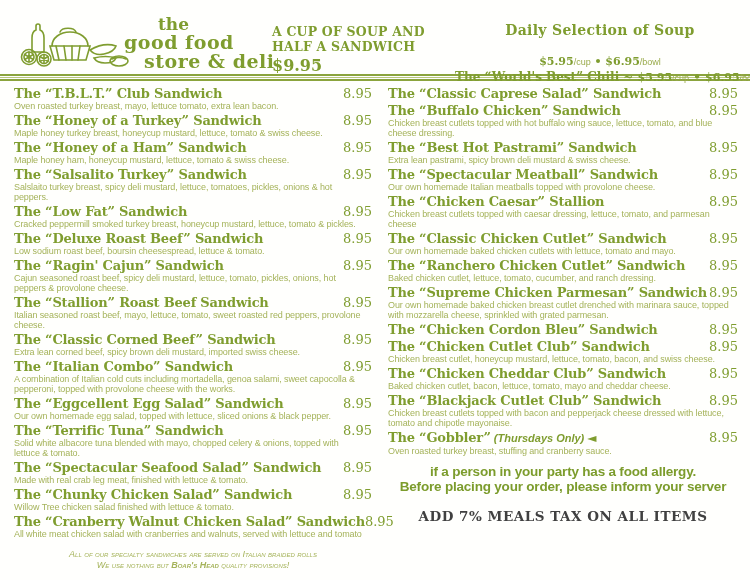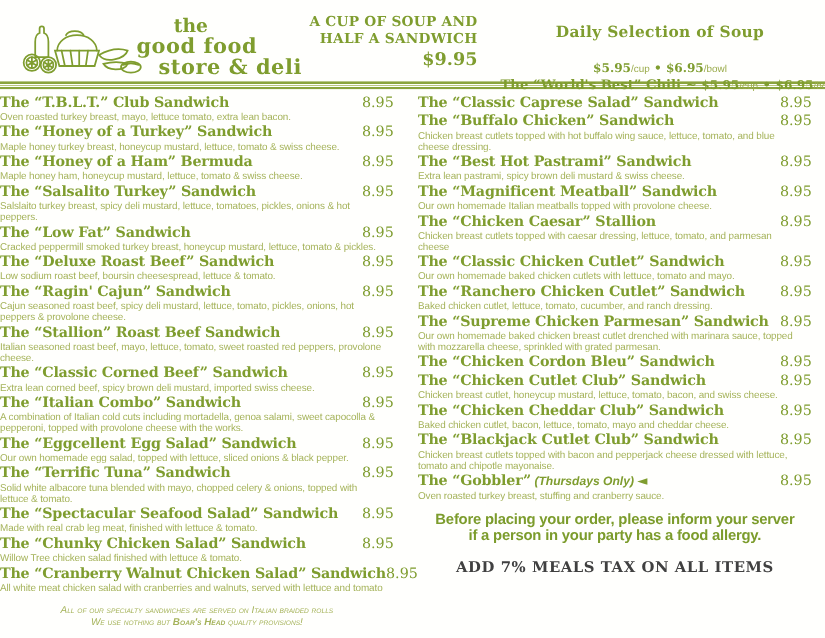"A CUP OF SOUP AND" .combo { text-align: right -> left; top: 12px -> 24px }
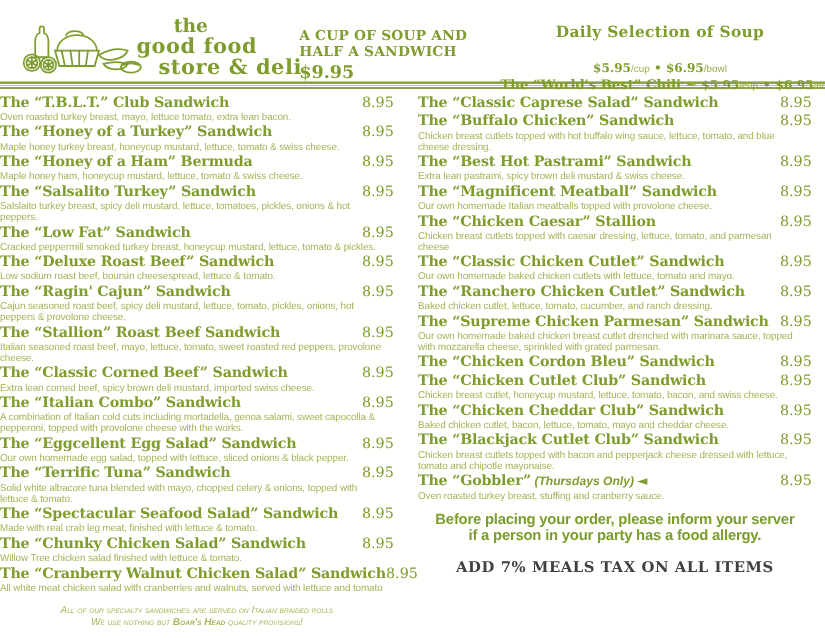"The “T.B.L.T.” Club Sandwich" .menu { justify-content: space-between -> none; padding: 5px 12px 0 0 -> 5px 12px 0 14px }
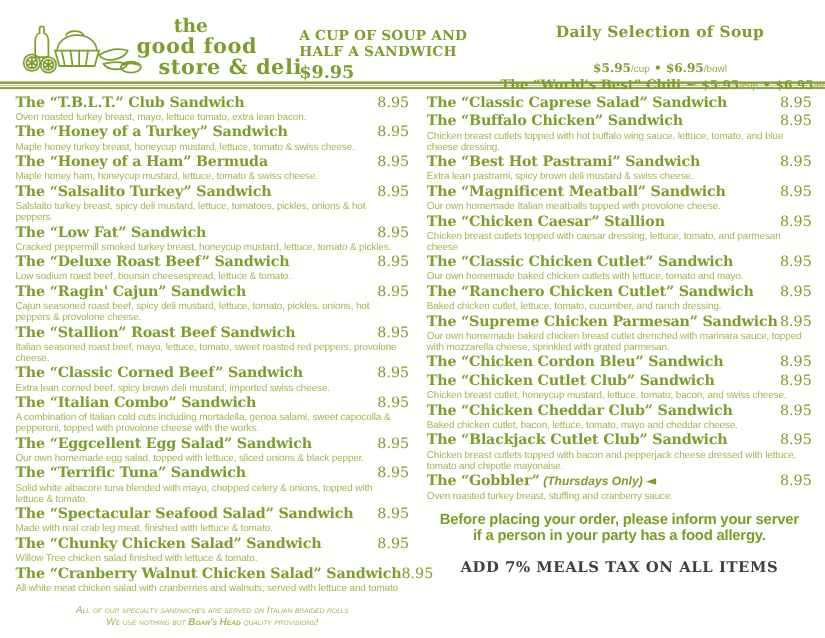"The “Honey of a Ham”" span.item-name { text: Bermuda -> Sandwich }
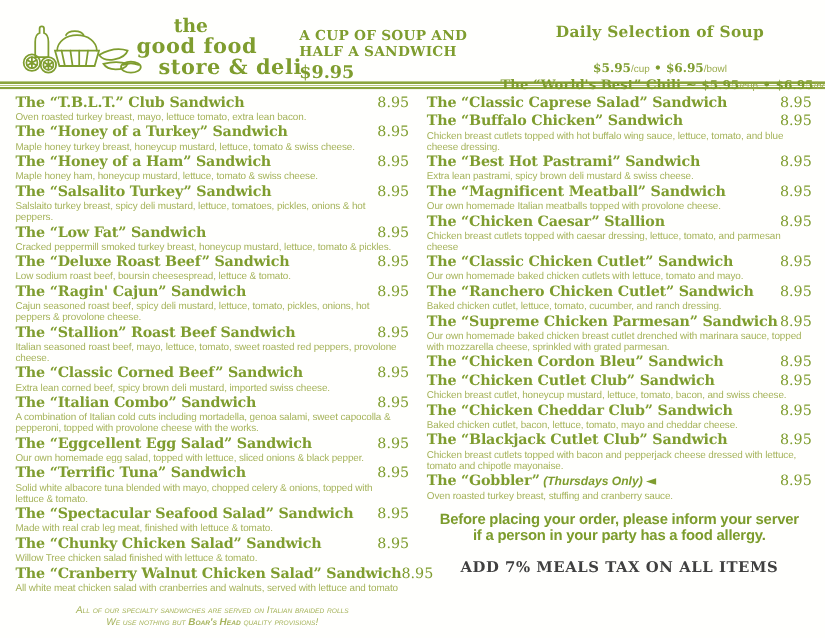"The “Magnificent Meatball” Sandwich" span.item-name { text: Magnificent -> Spectacular }
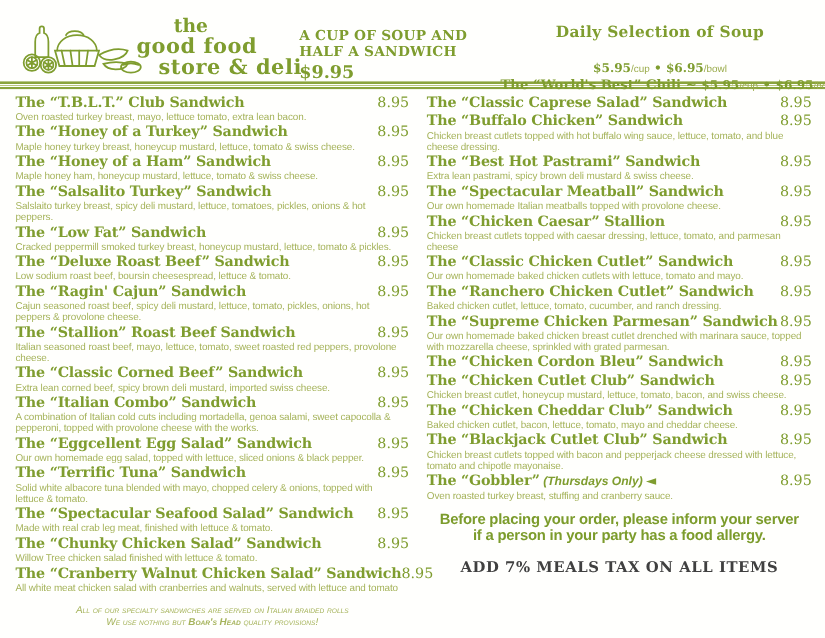"Before placing your order, please" div.allergy { order: before "if a person in your" -> after "if a person in your" }
